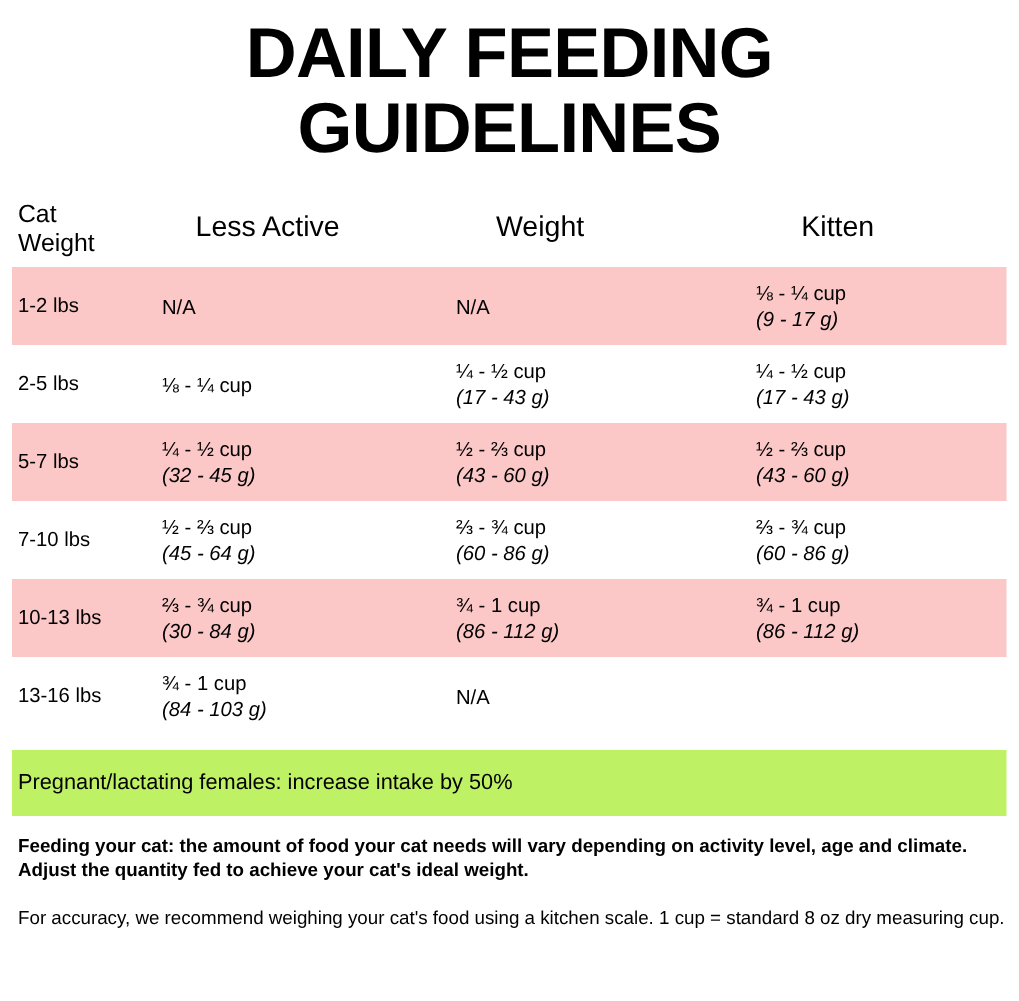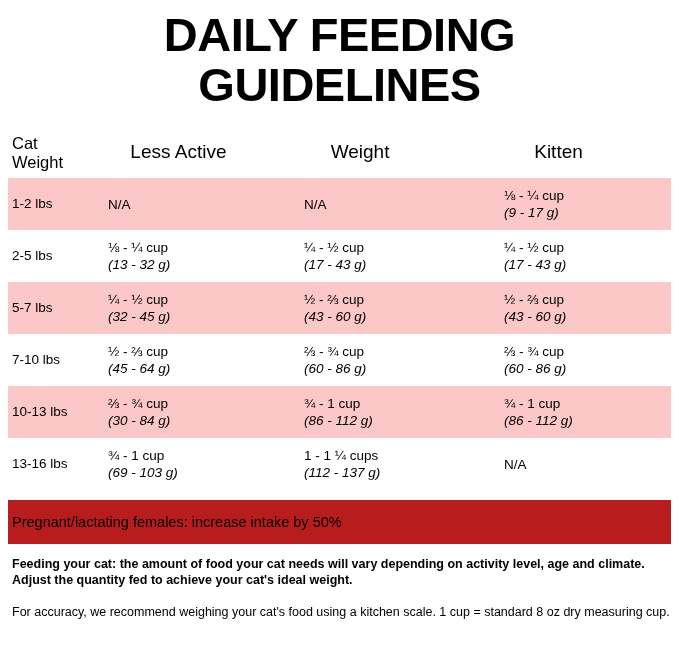"(13 - 32 g)" div.grams { html: <div>(13 - 32 g)</div> -> none }
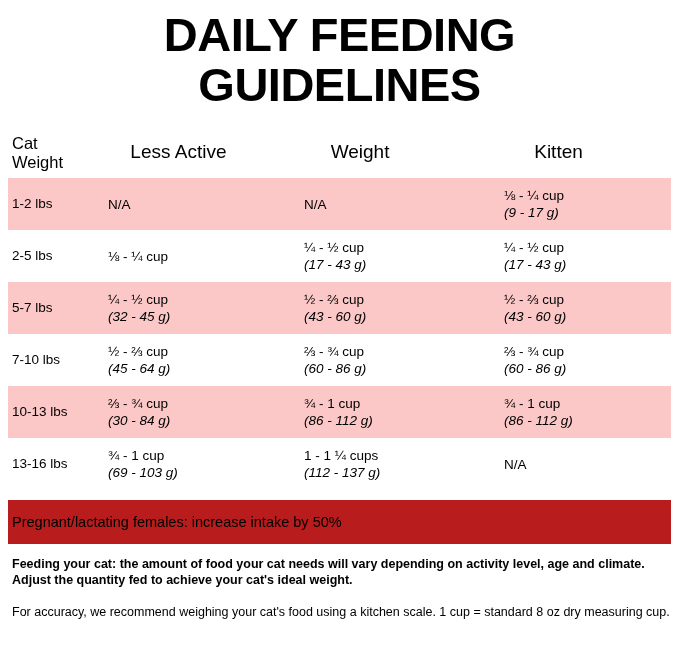"1 - 1 ¼ cups" div.cell { html: <div> <div>1 - 1 ¼ cups</div> <div>(112 - 137 g)</div> </div> -> none }
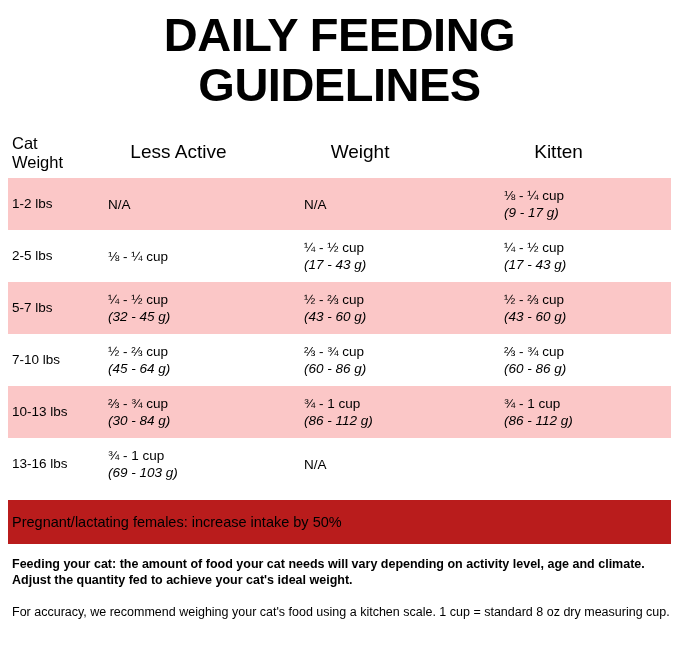"(69 - 103 g)" div.grams { text: 69 -> 84 }
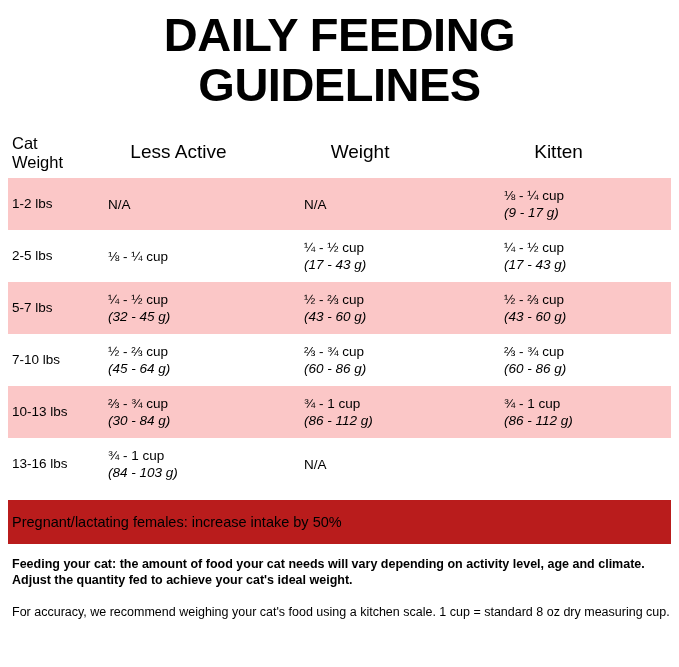"Pregnant/lactating females: increase" .banner { background: #b91c1c -> #bef264 }
